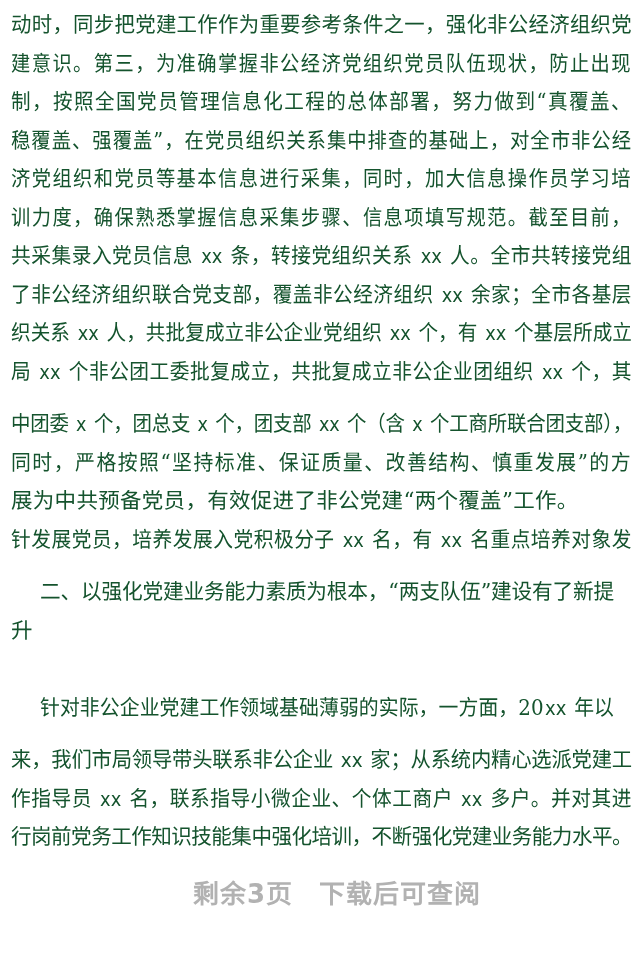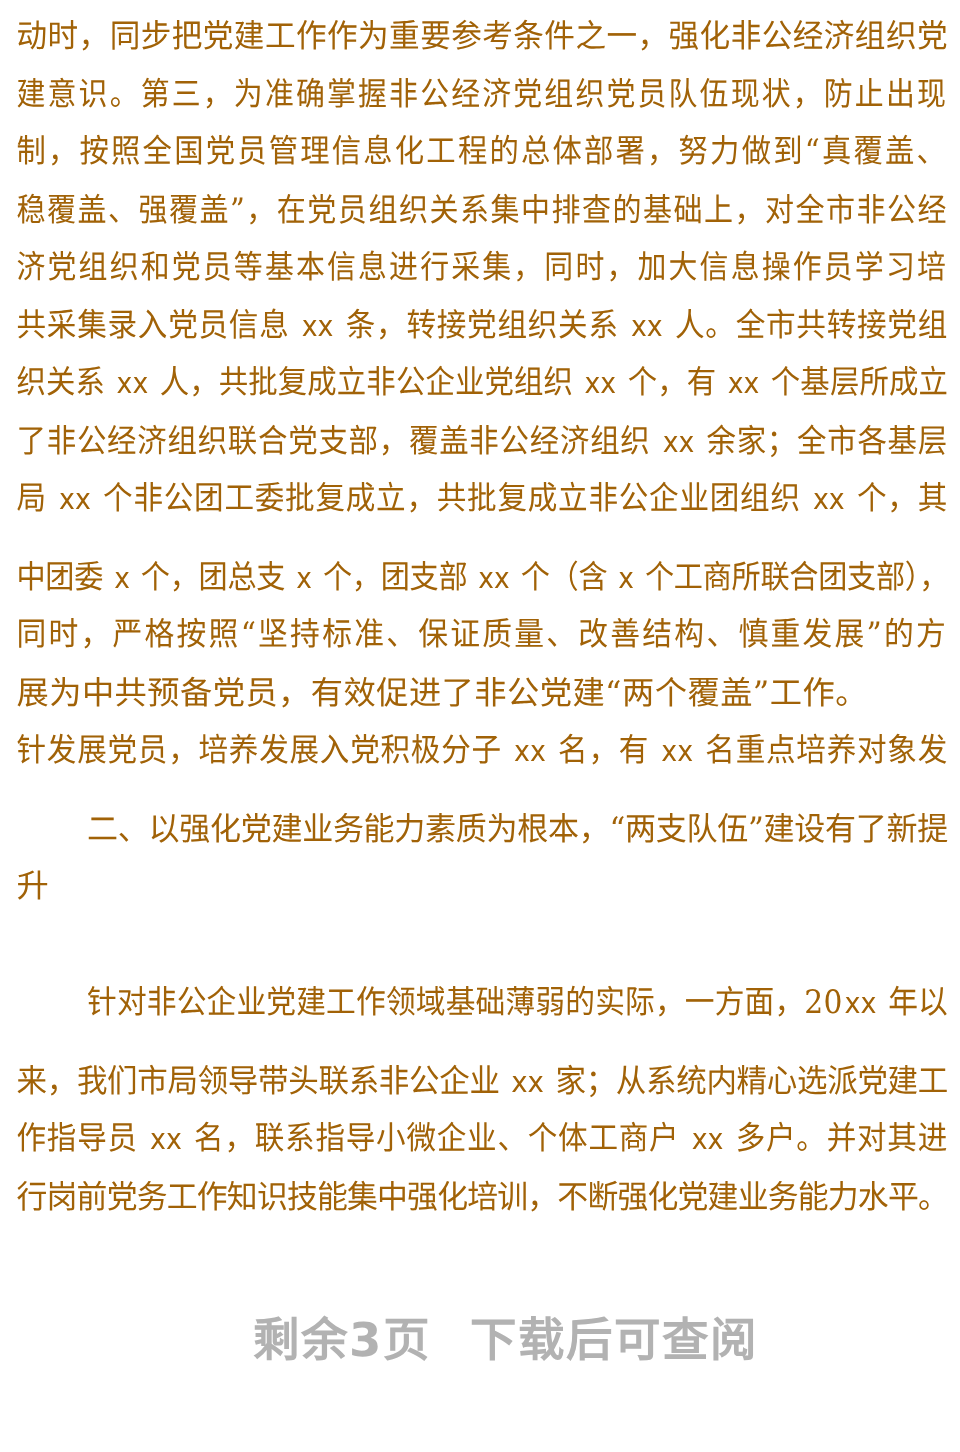"动时，同步把党建工作作为重要参考条件之一，强化非公经济组织党" .line { color: #a16207 -> #14532d }
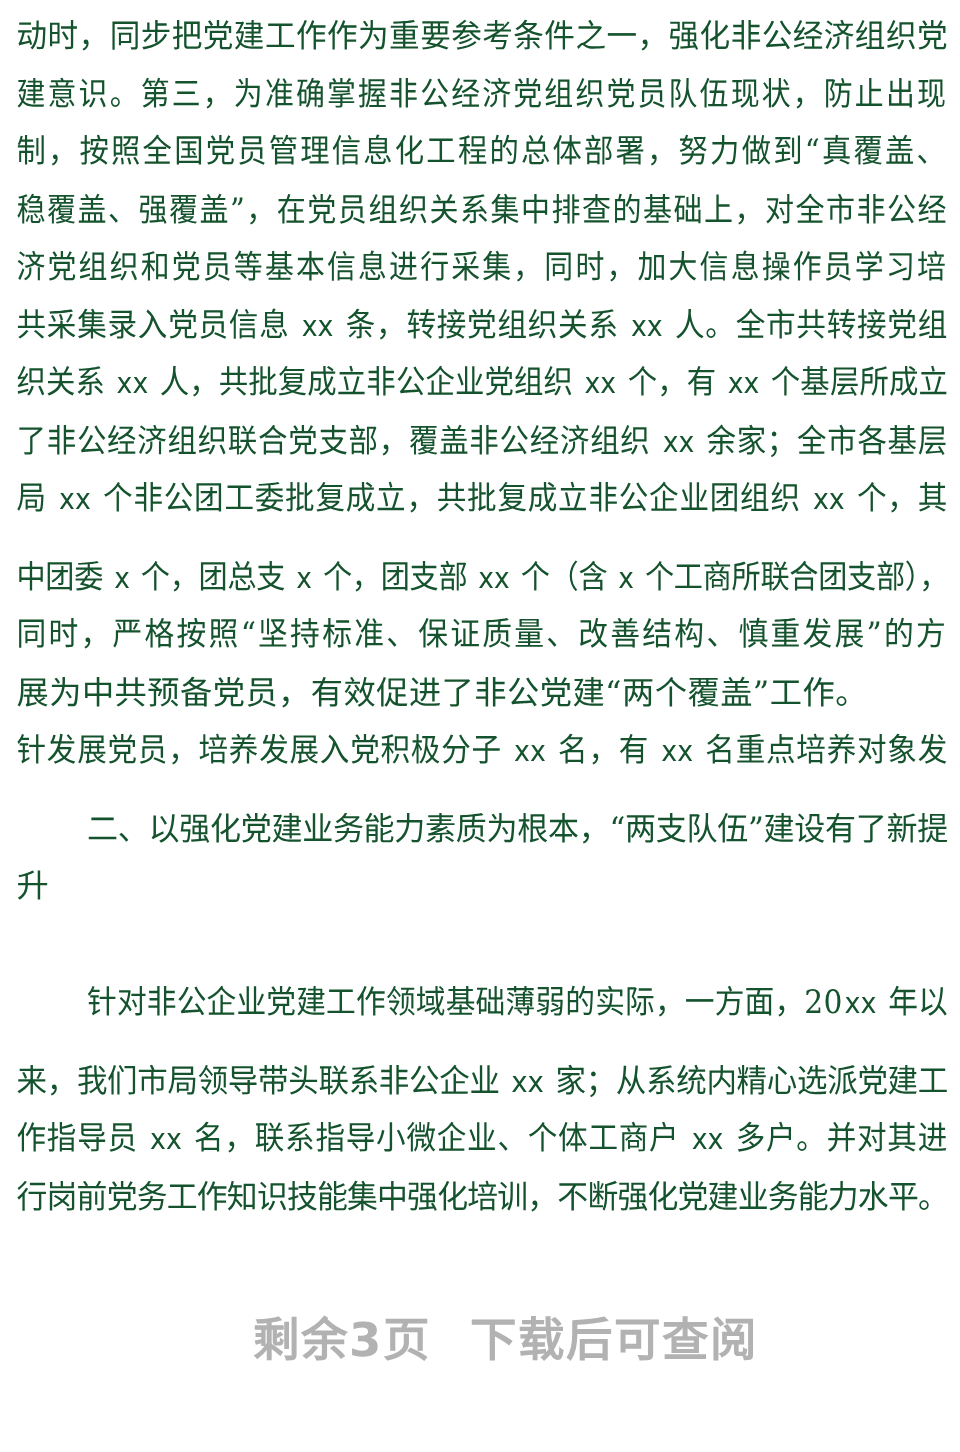"训力度，确保熟悉掌握信息采集步骤、信息项填写规范。截至目前，" div.line { html: none -> <div> <span>训力度，确保熟悉掌握信息采集步骤、信息项填写规范。截至目前，</span> </div> }
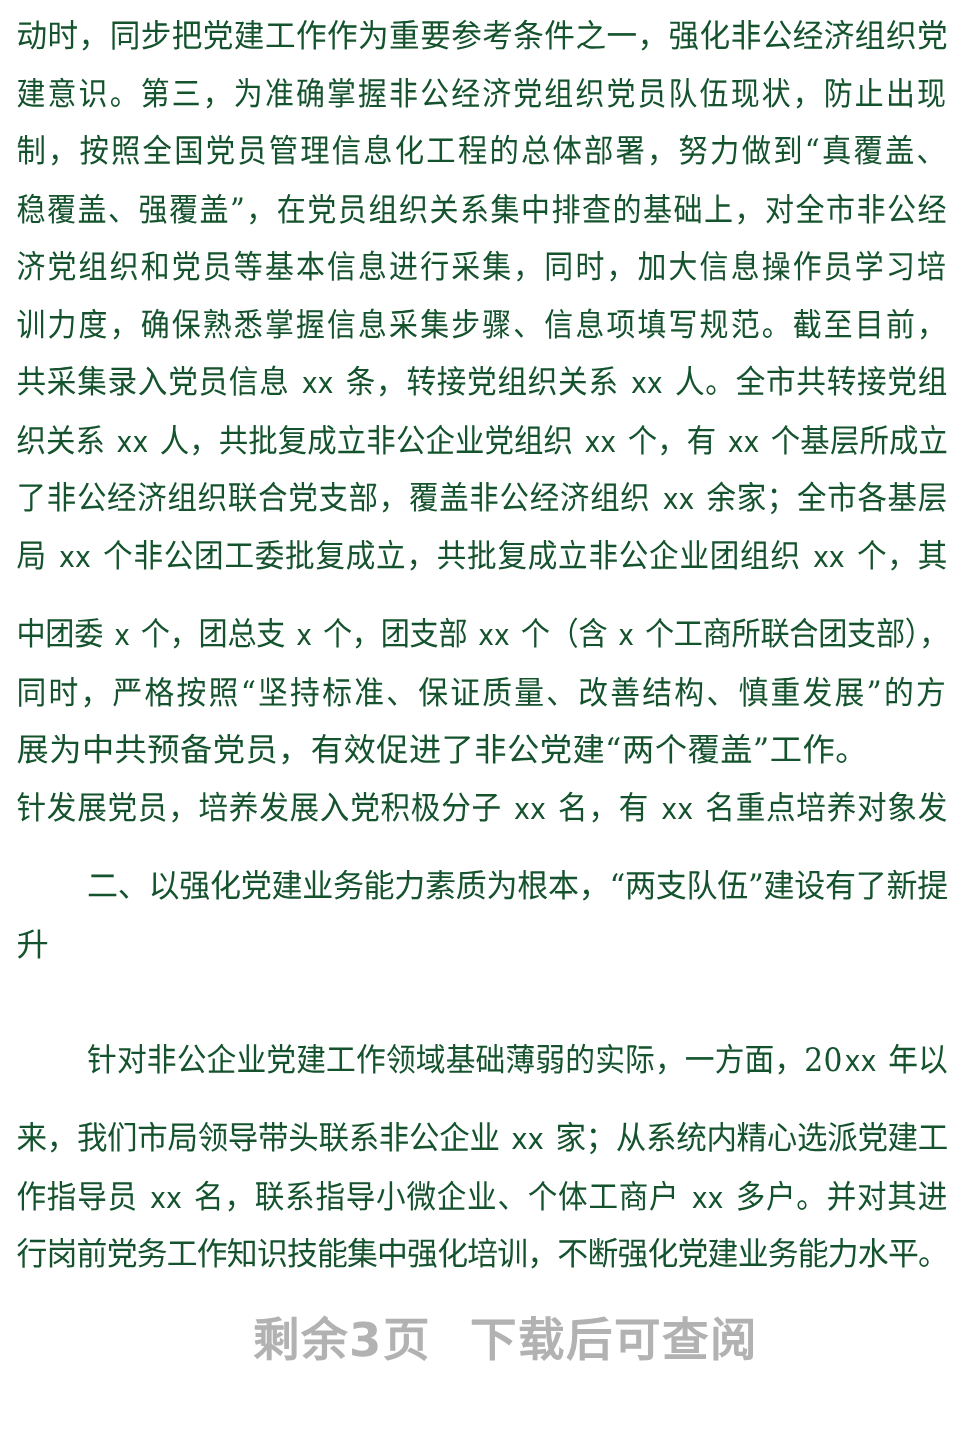"织关系 xx 人，共批复成立非公企业党组织 xx 个，有" div.line { order: before "了非公经济组织联合党支部，覆盖非公经济组织 xx 余家；全市各基层" -> after "了非公经济组织联合党支部，覆盖非公经济组织 xx 余家；全市各基层" }
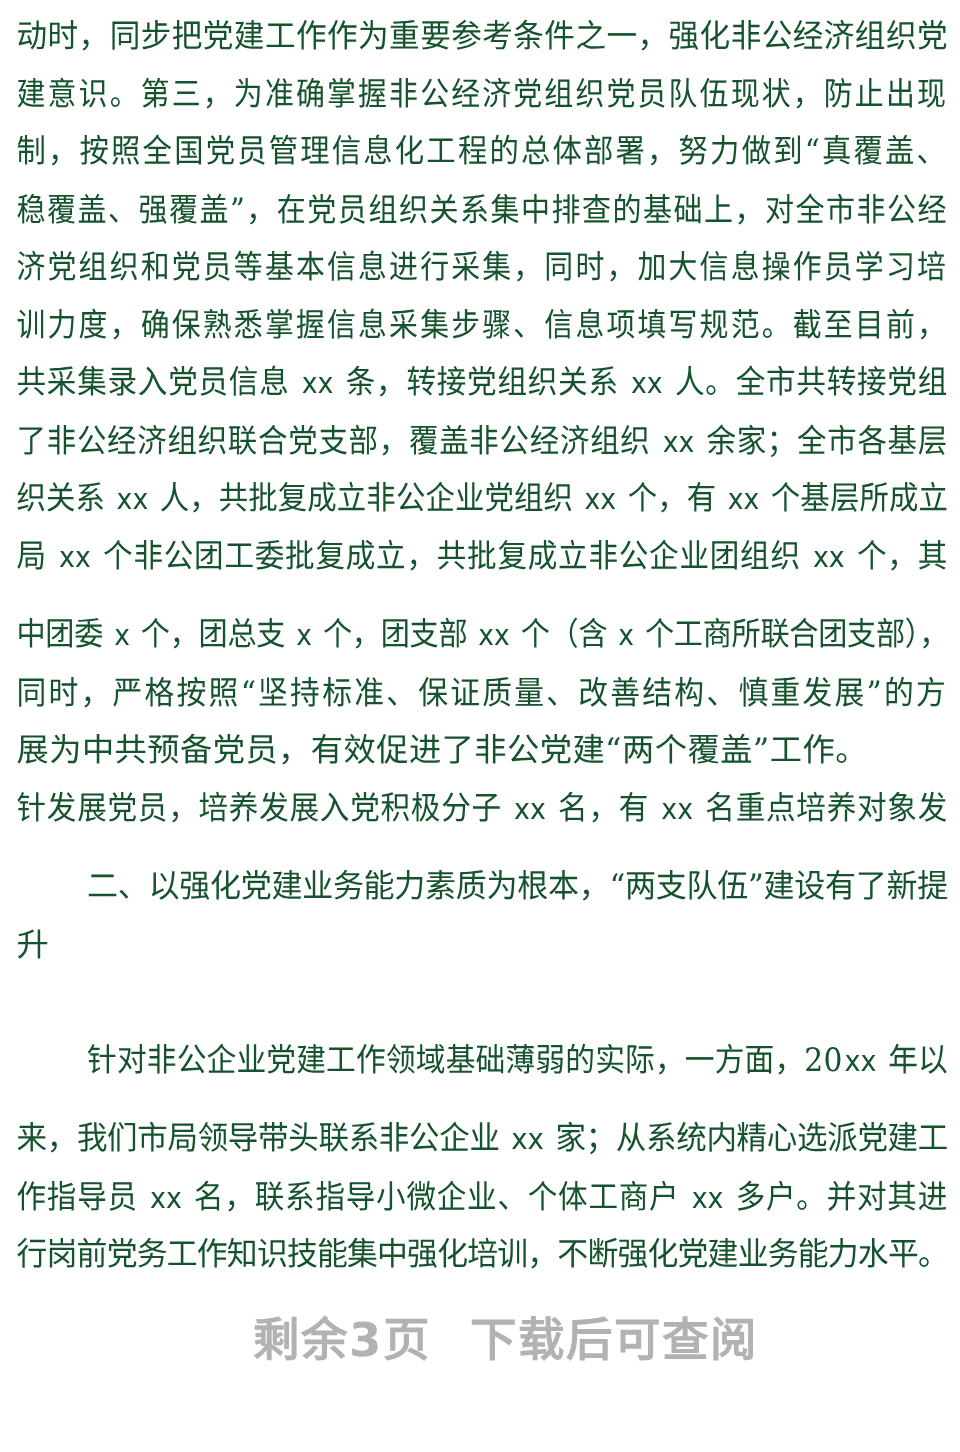"二、以强化党建业务能力素质为根本，“两支队伍”建设有了新提" .indent { padding-left: 58px -> 40px }
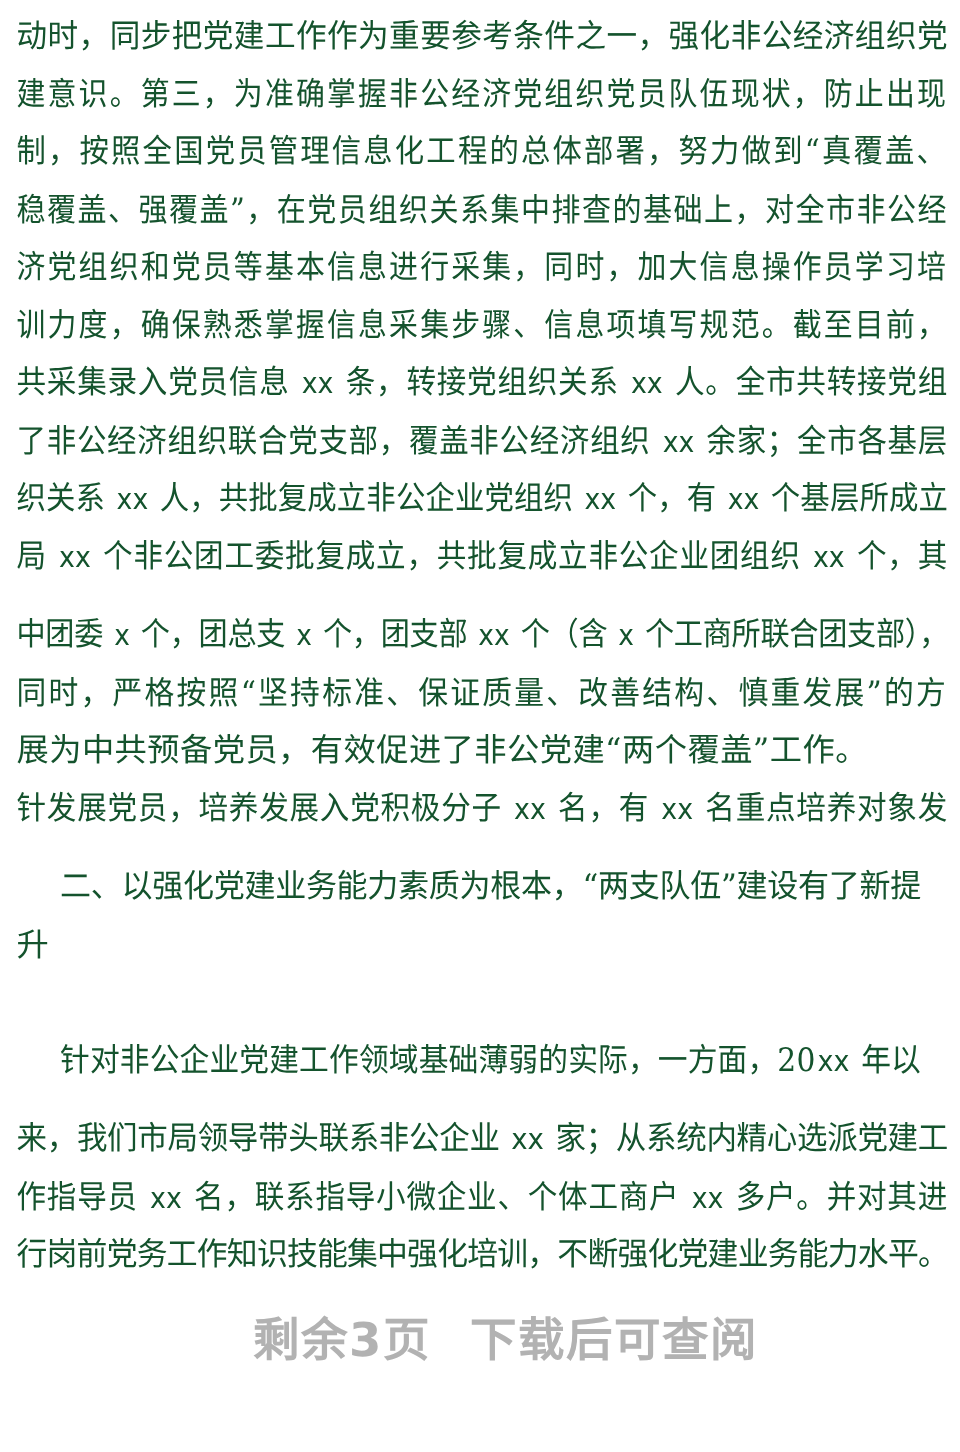"剩余3页 下载后可查阅" .preview-footer { font-size: 31px -> 26px }
